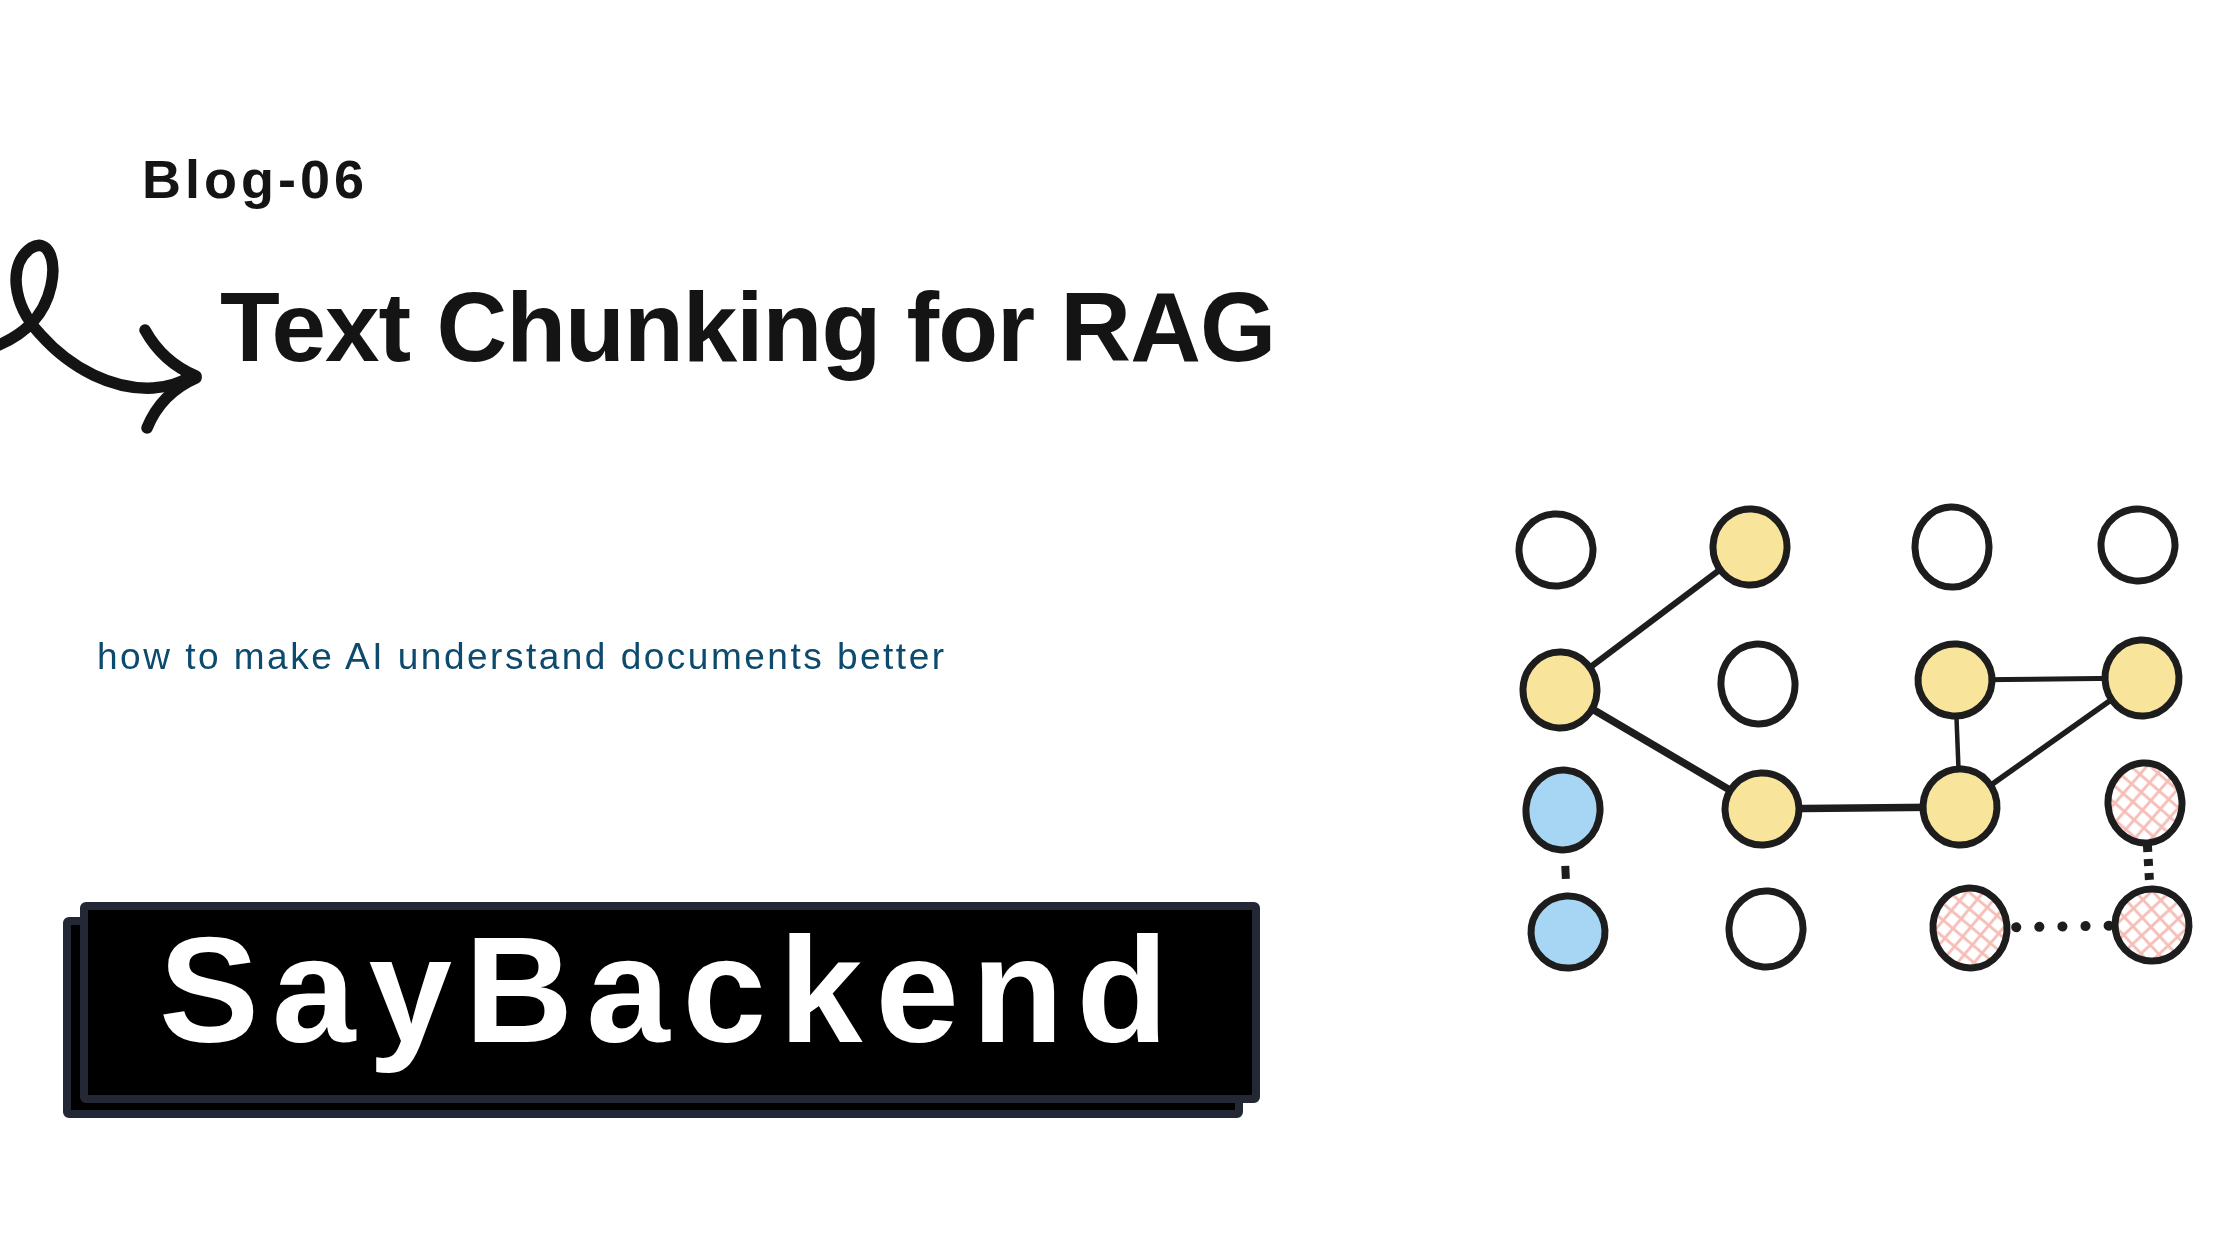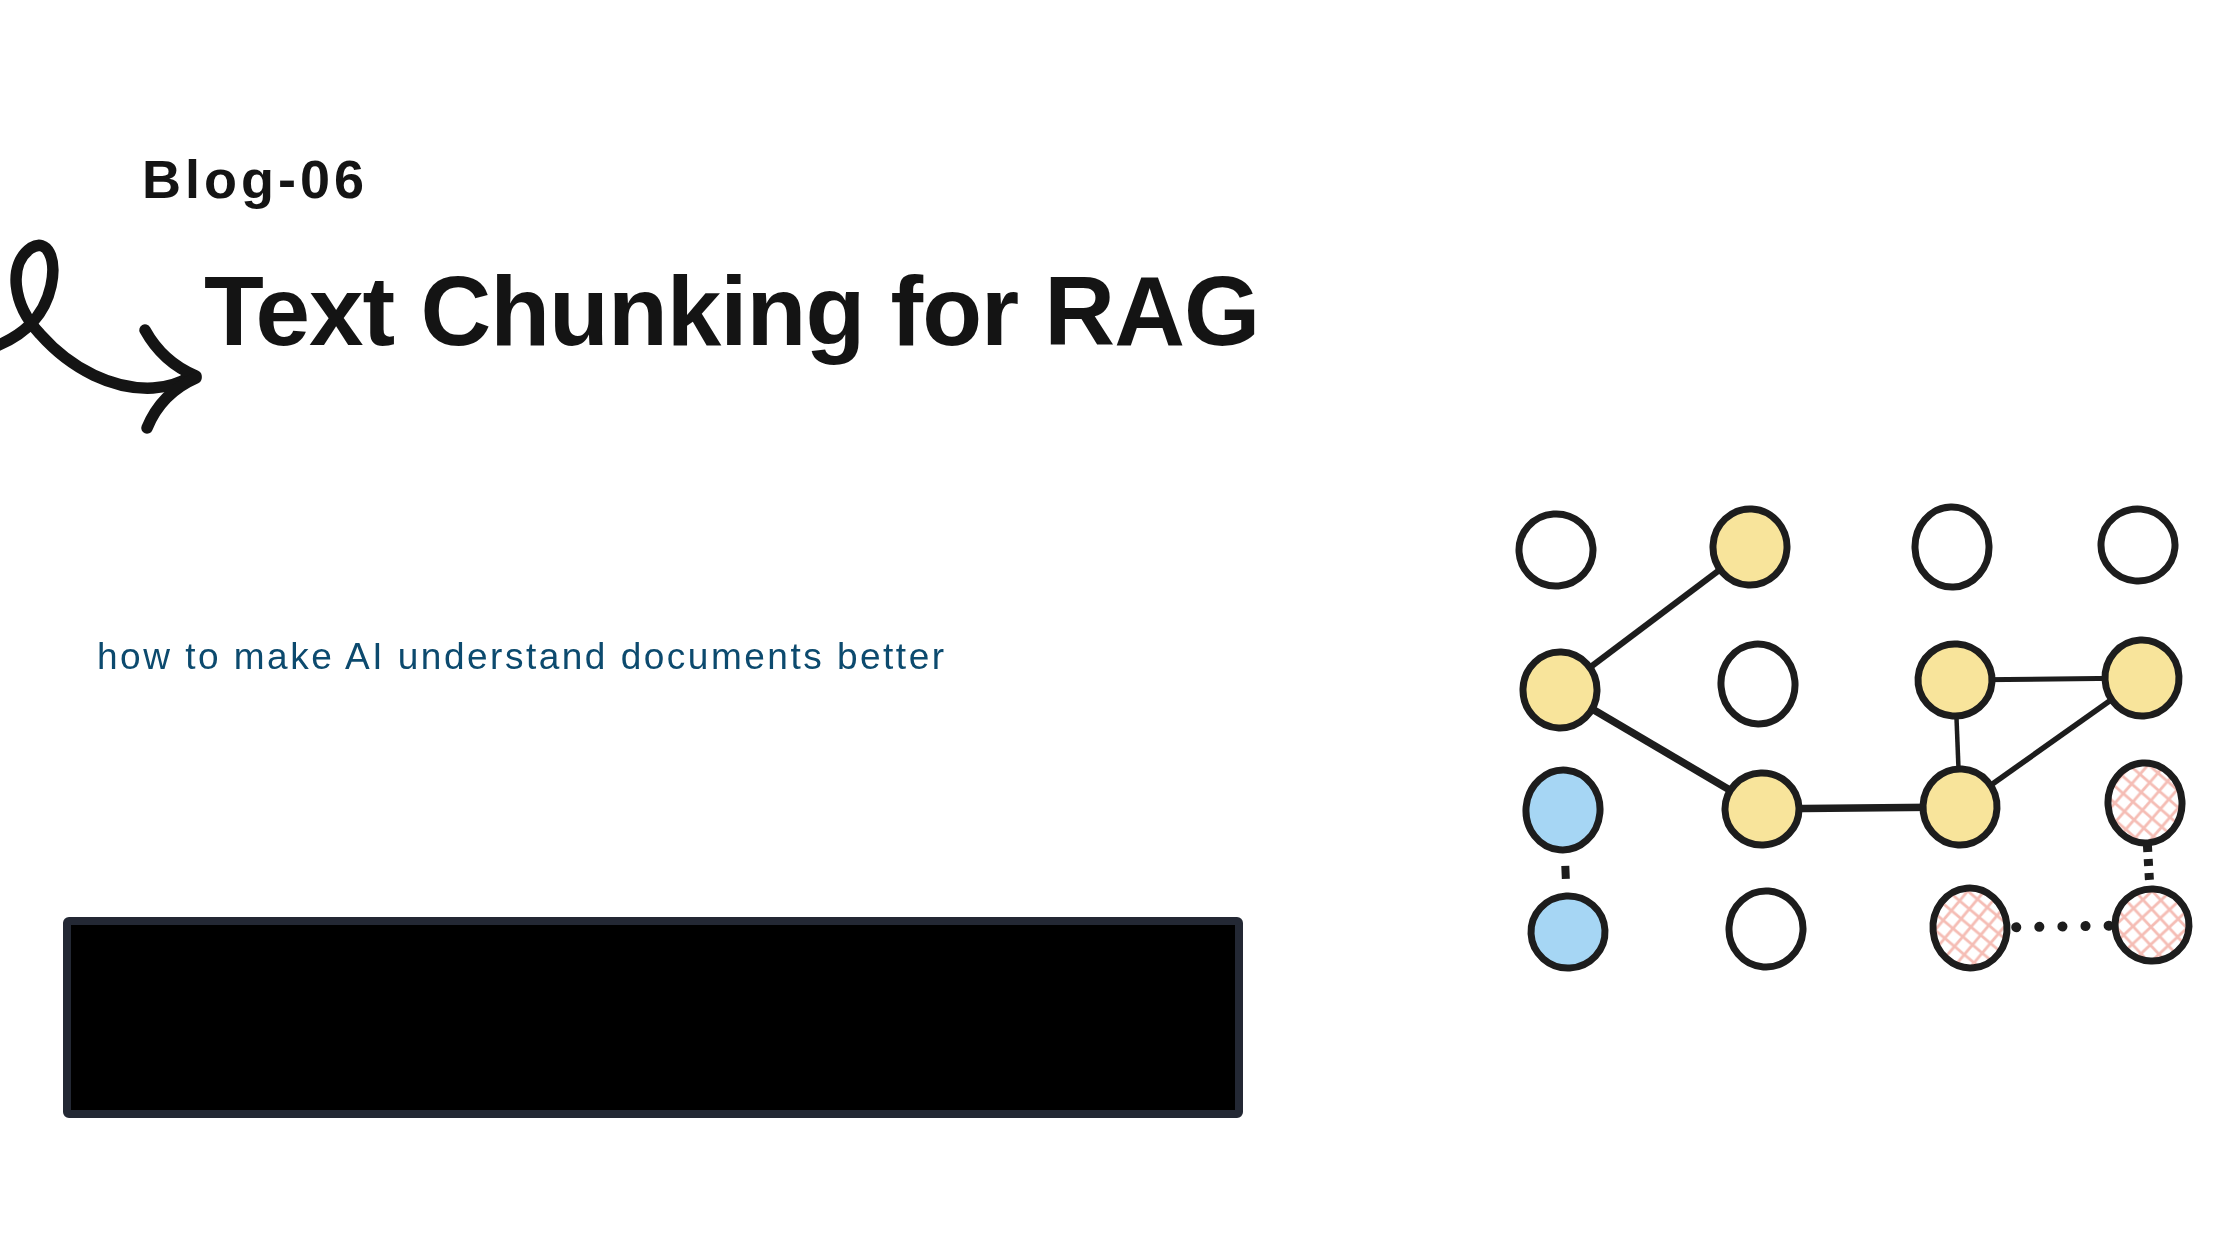"Text Chunking for RAG" .title { margin: 0 -> 16px }
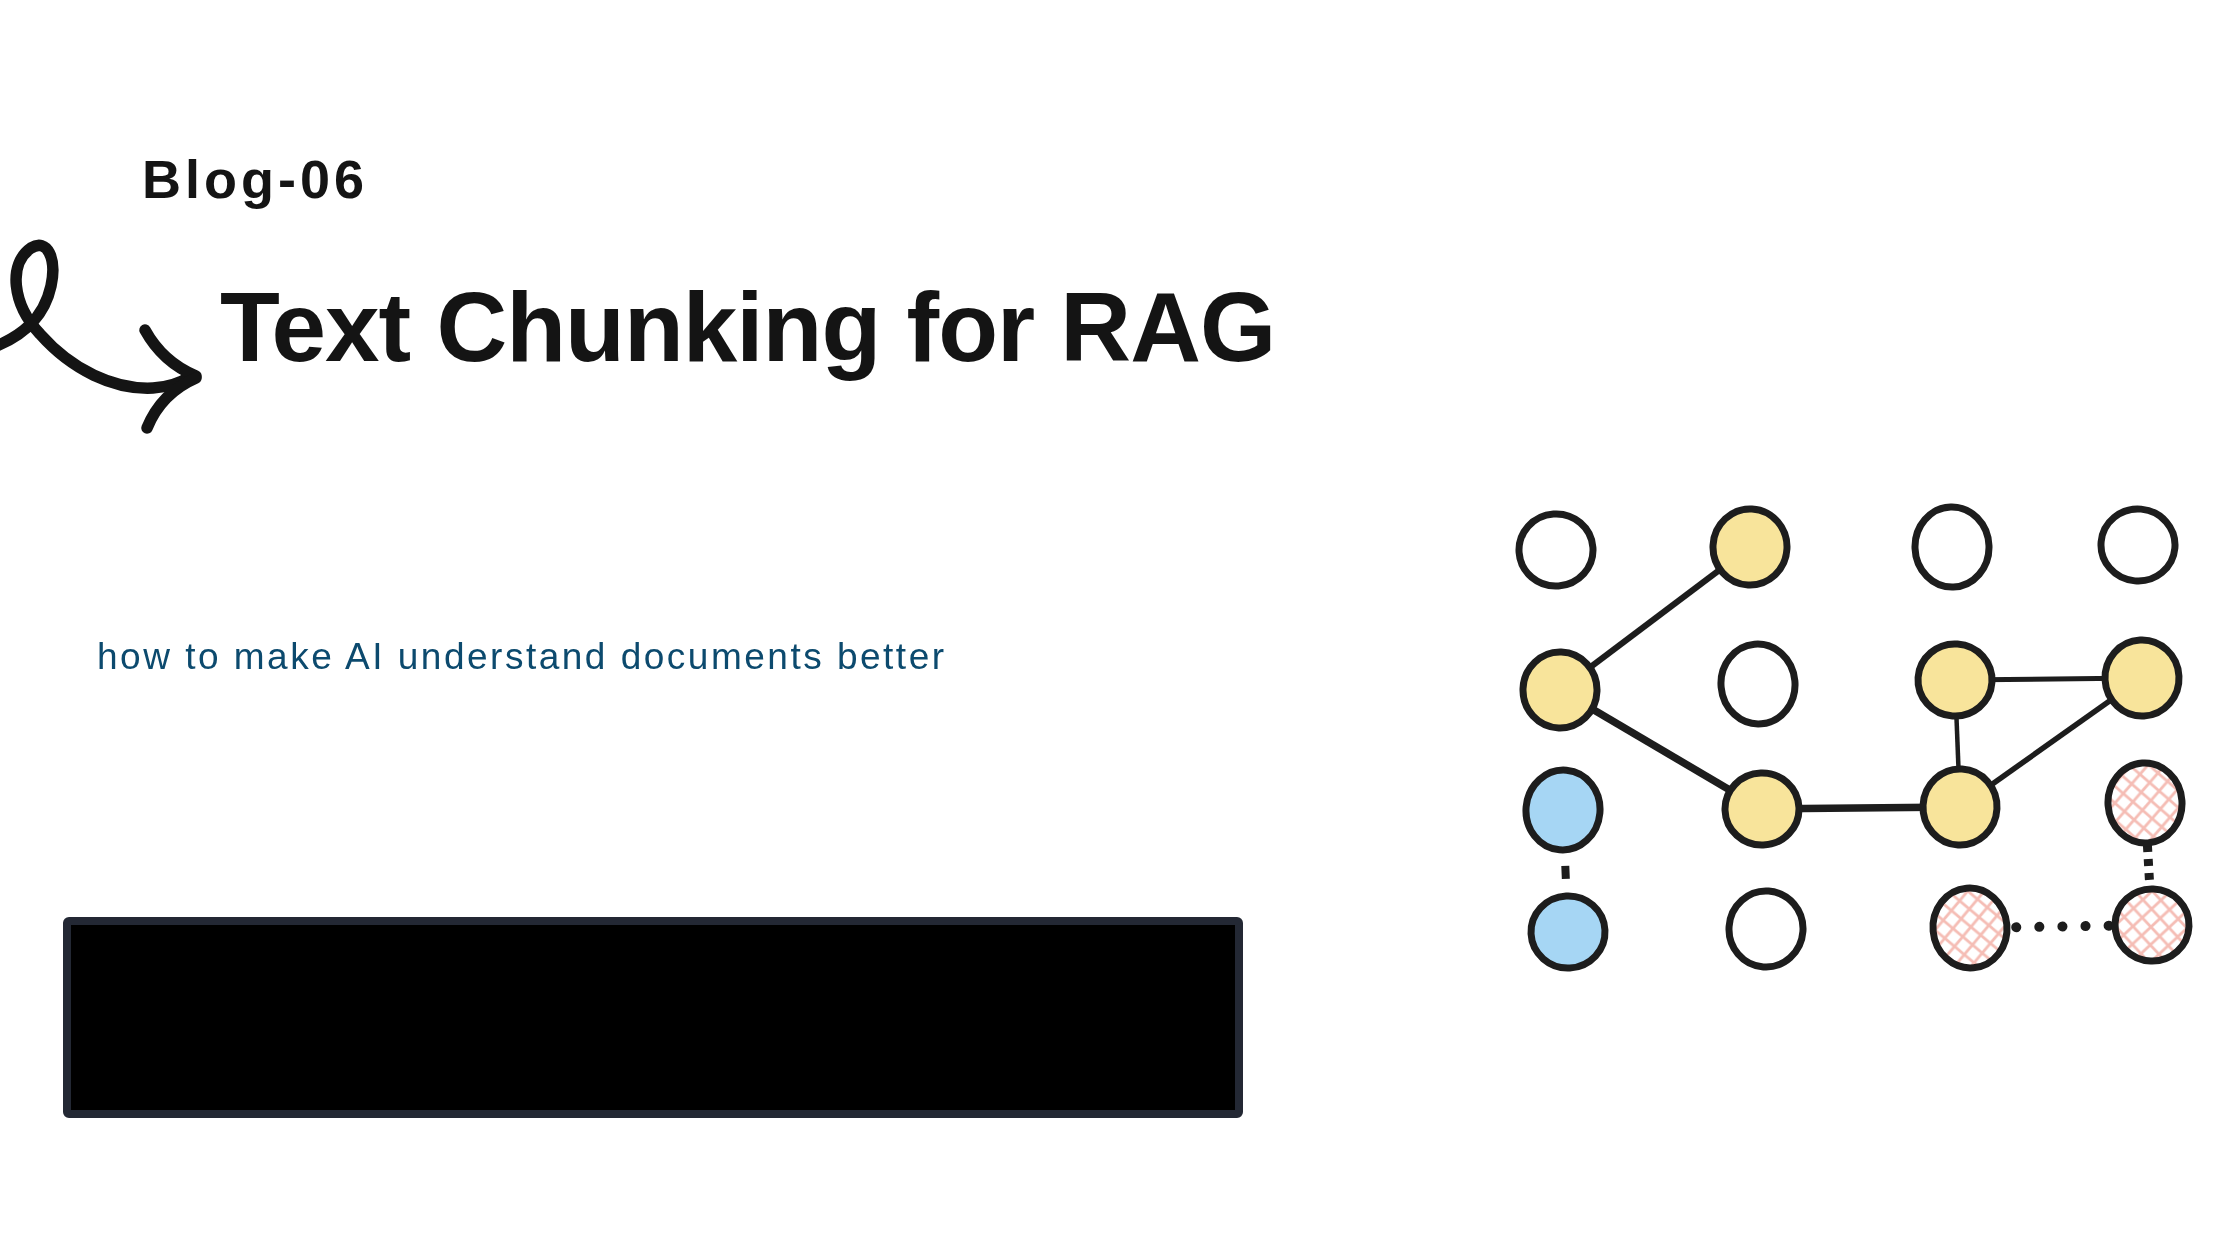"SayBackend" div.badge-box { html: none -> <div> <span>SayBackend</span> </div> }
